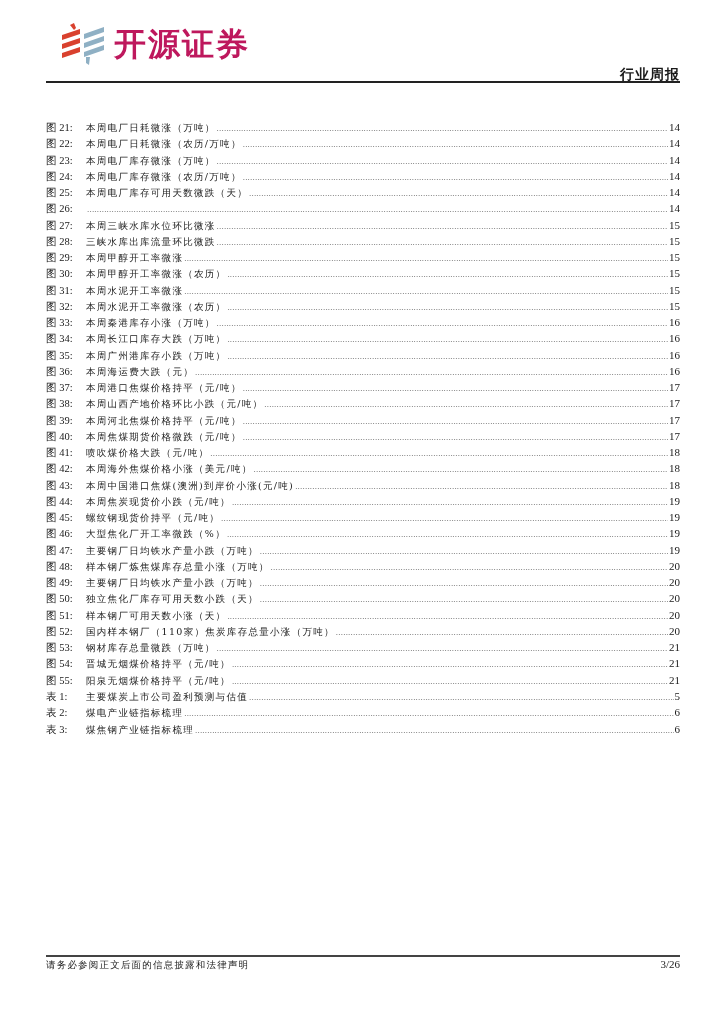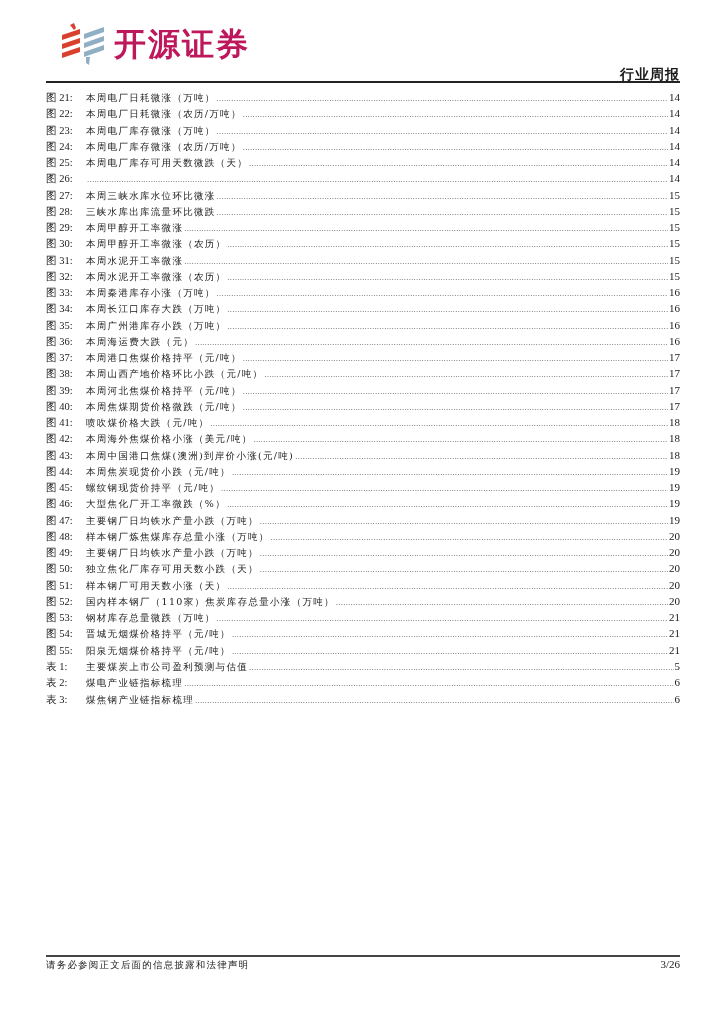"图 21:" .toc { margin-top: none -> 30px }
